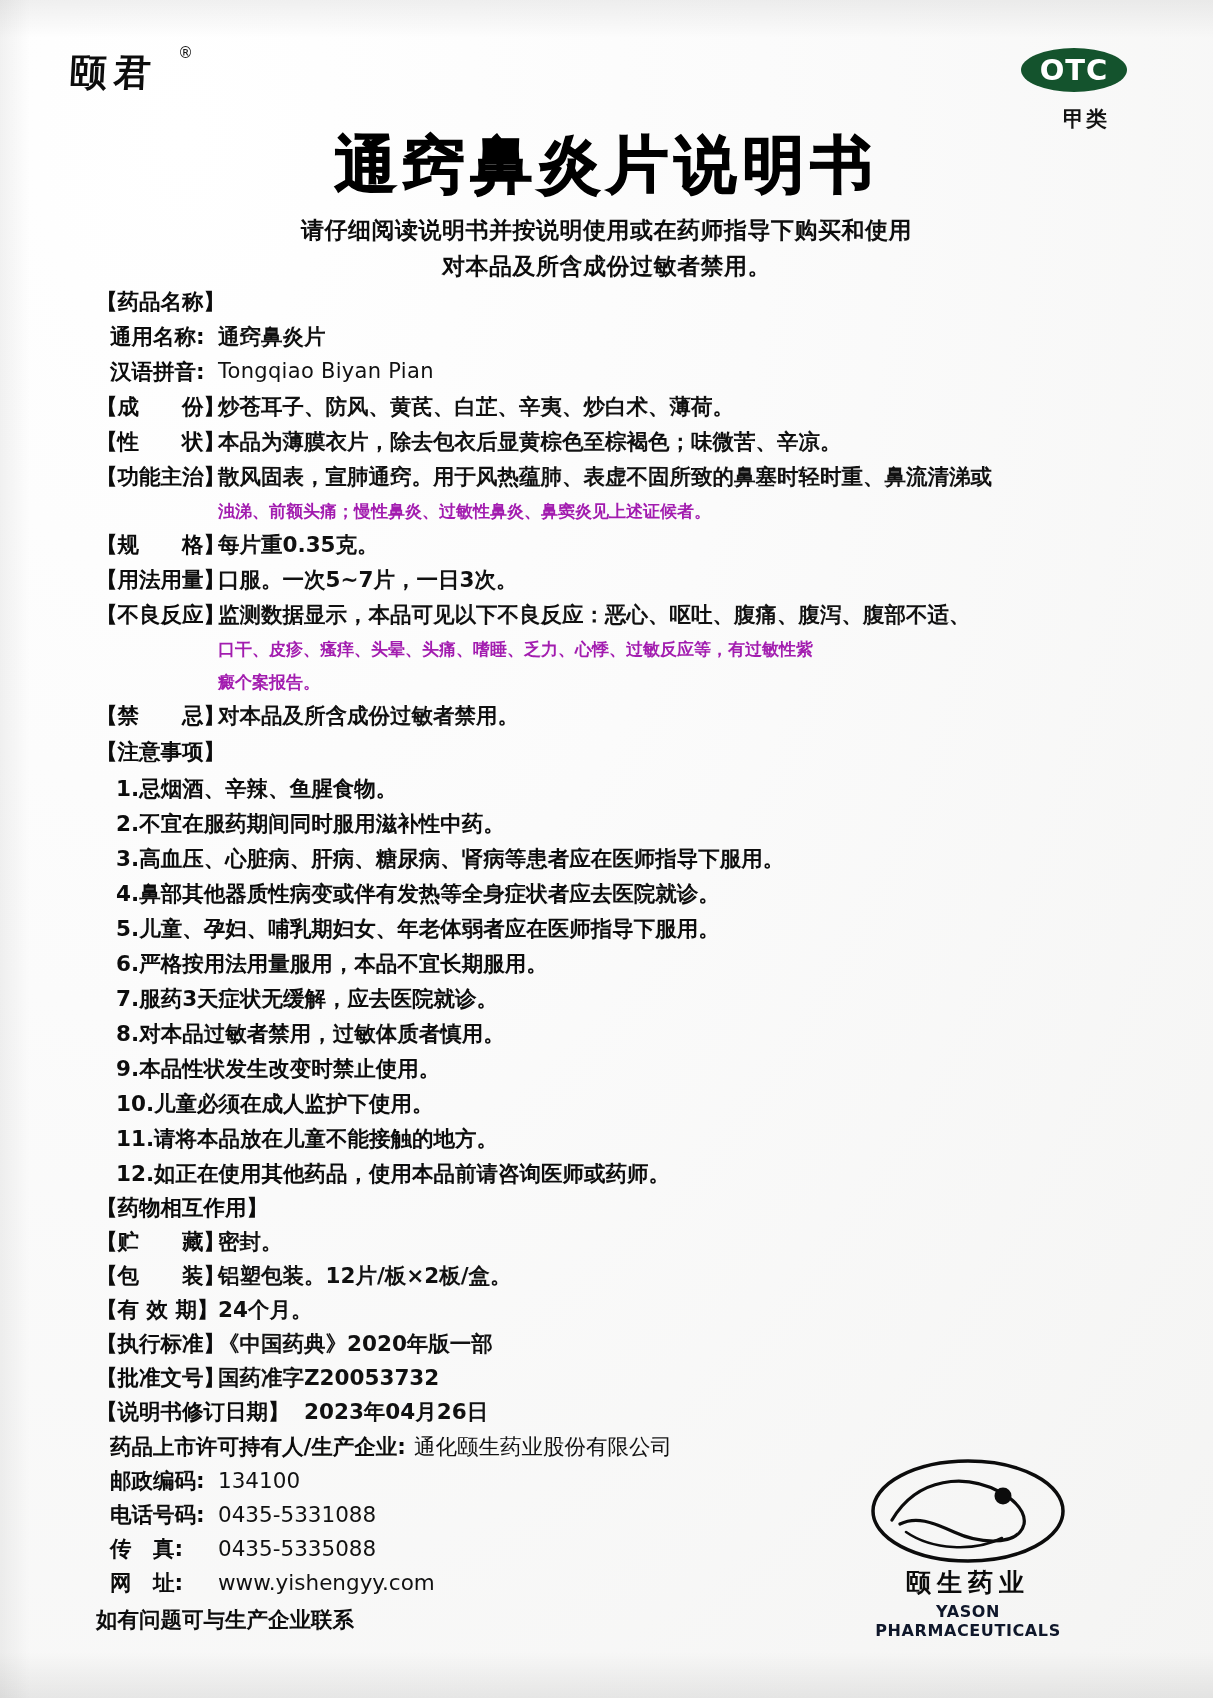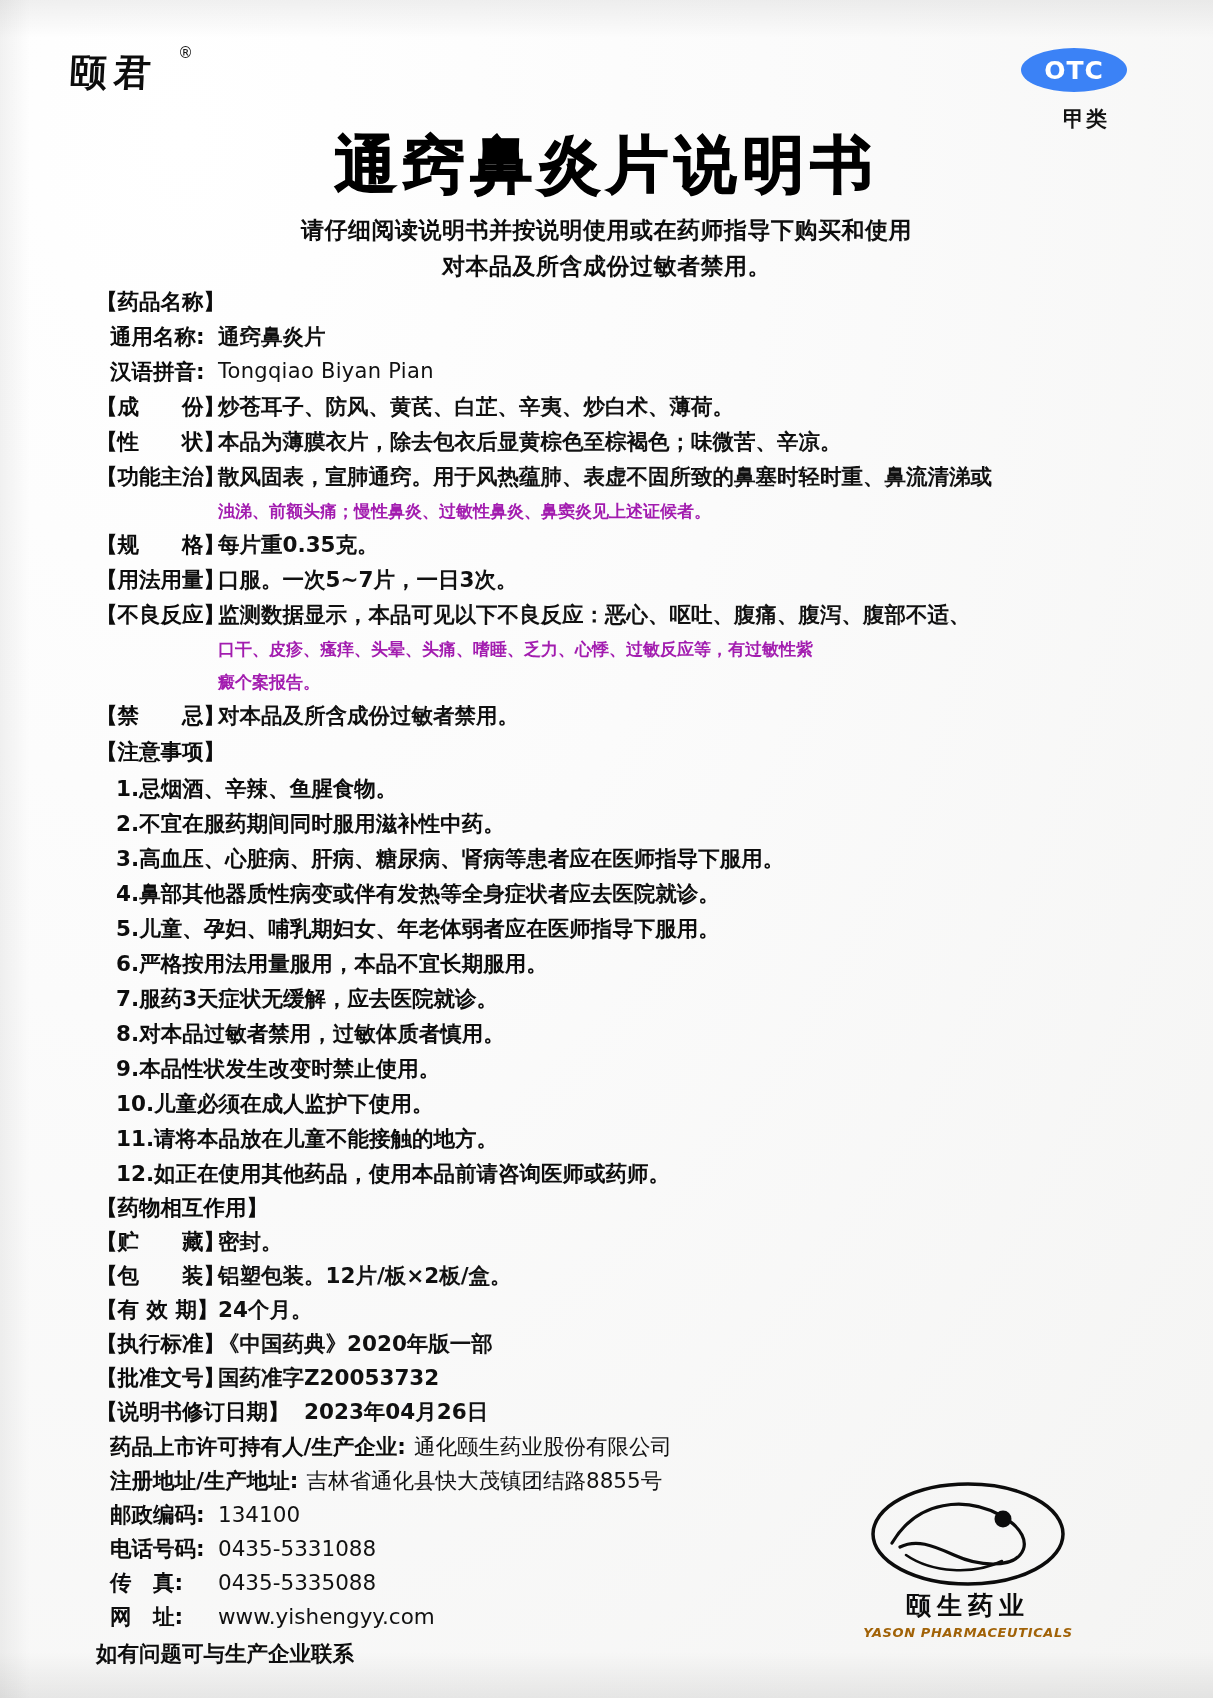"OTC" .otc-badge { background: #3b82f6 -> #14532d; font-size: 25px -> 29px }
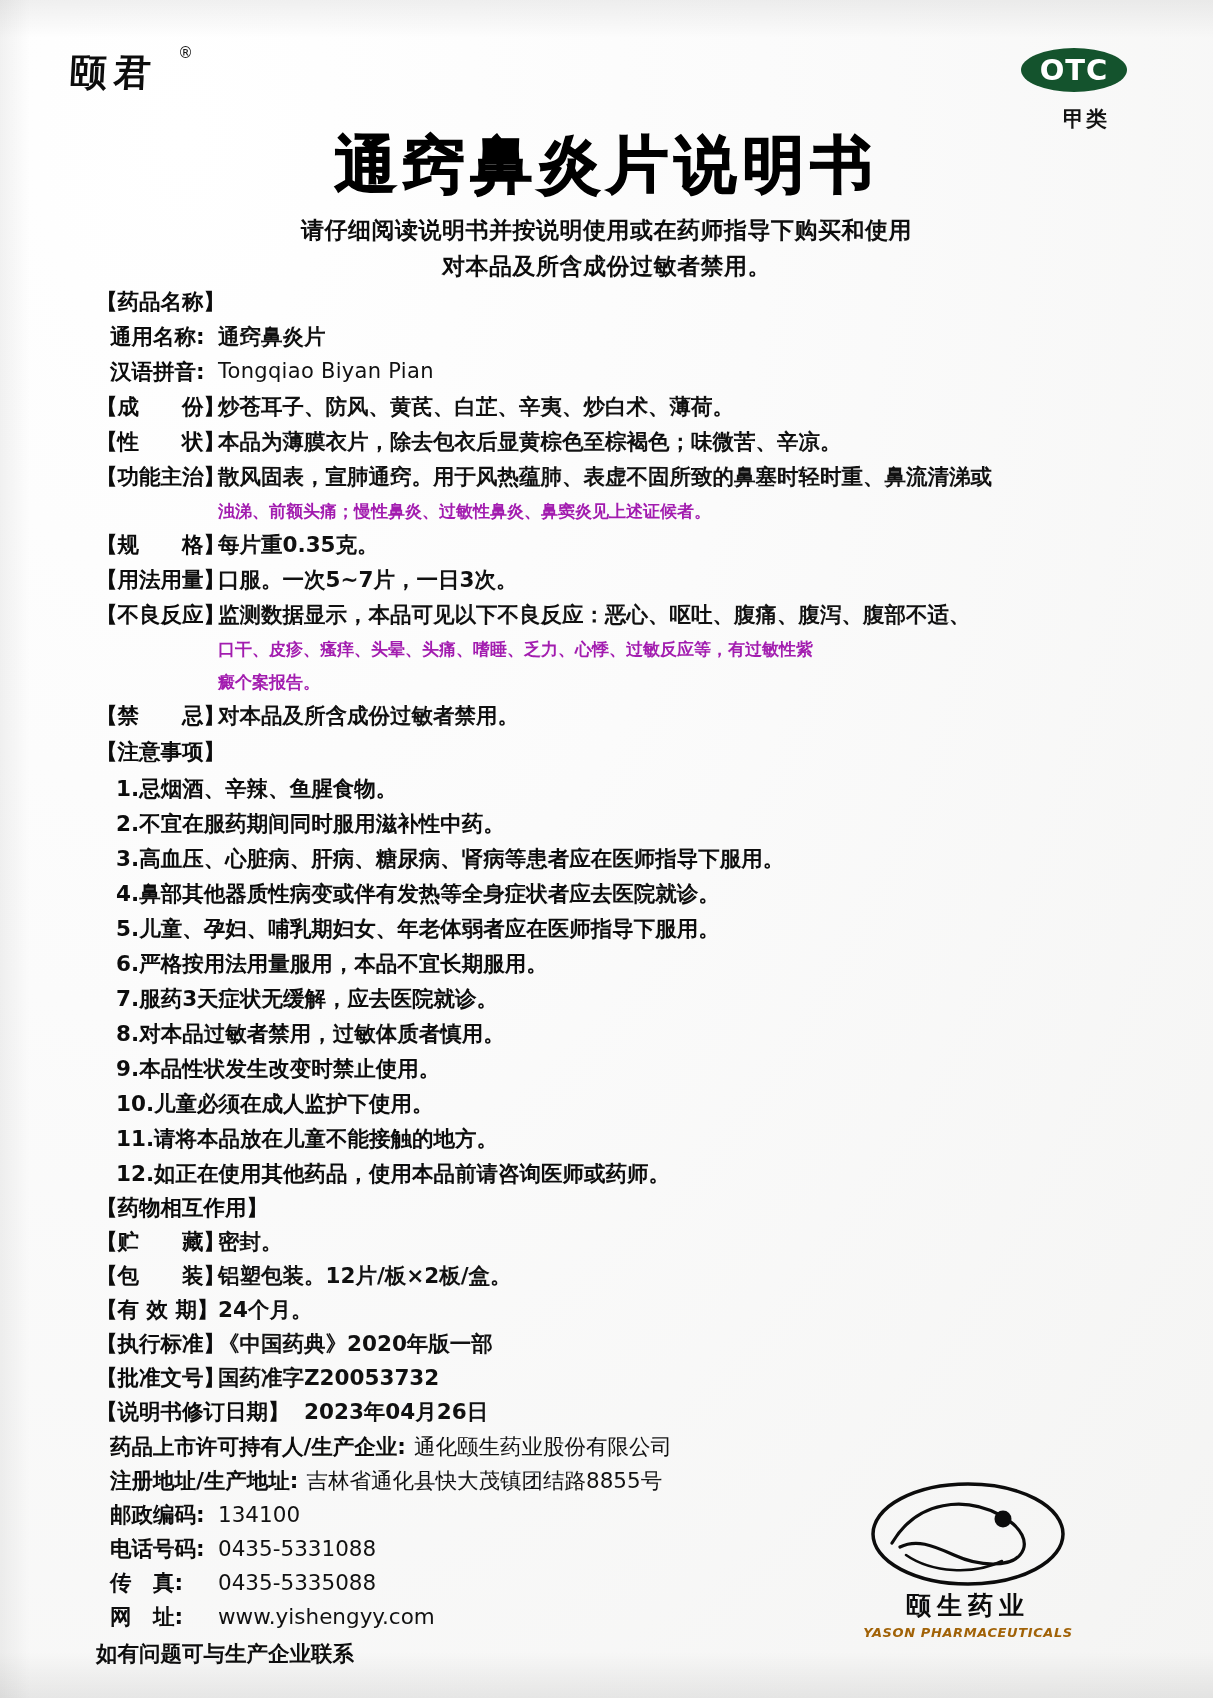"注册地址/生产地址:" div.row { html: <div> <span>注册地址/生产地址:</span> <span>吉林省通化县快大茂镇团结路8855号</span> </div> -> none }
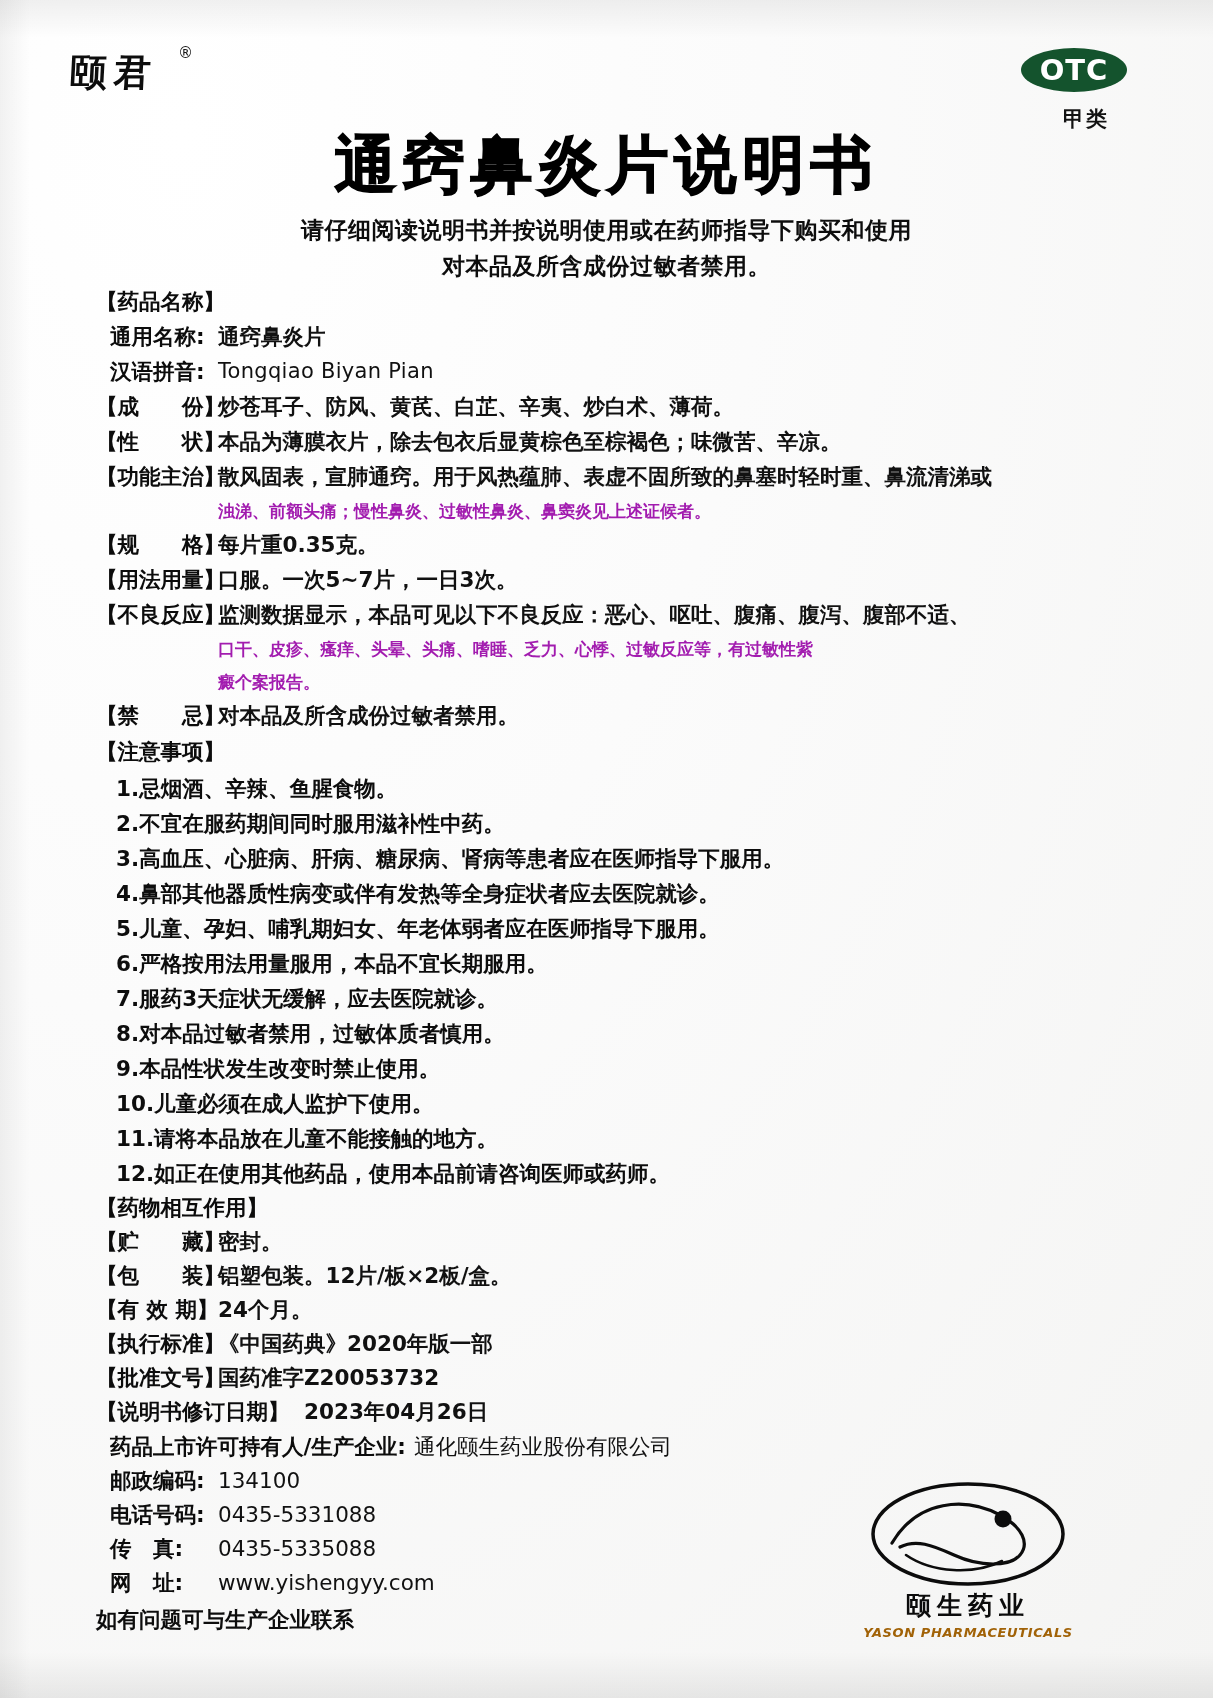"YASON PHARMACEUTICALS" .mark-en { color: #a16207 -> #0f172a; font-size: 13px -> 16px; font-style: italic -> none }
